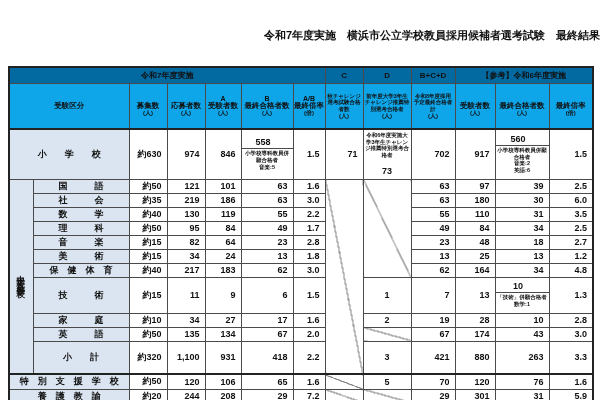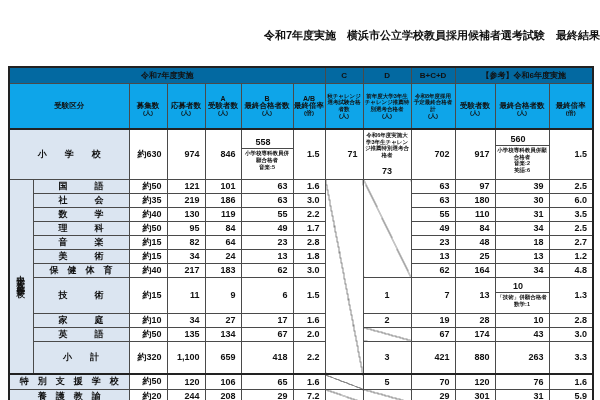"659" td.num { text: 659 -> 931 }
